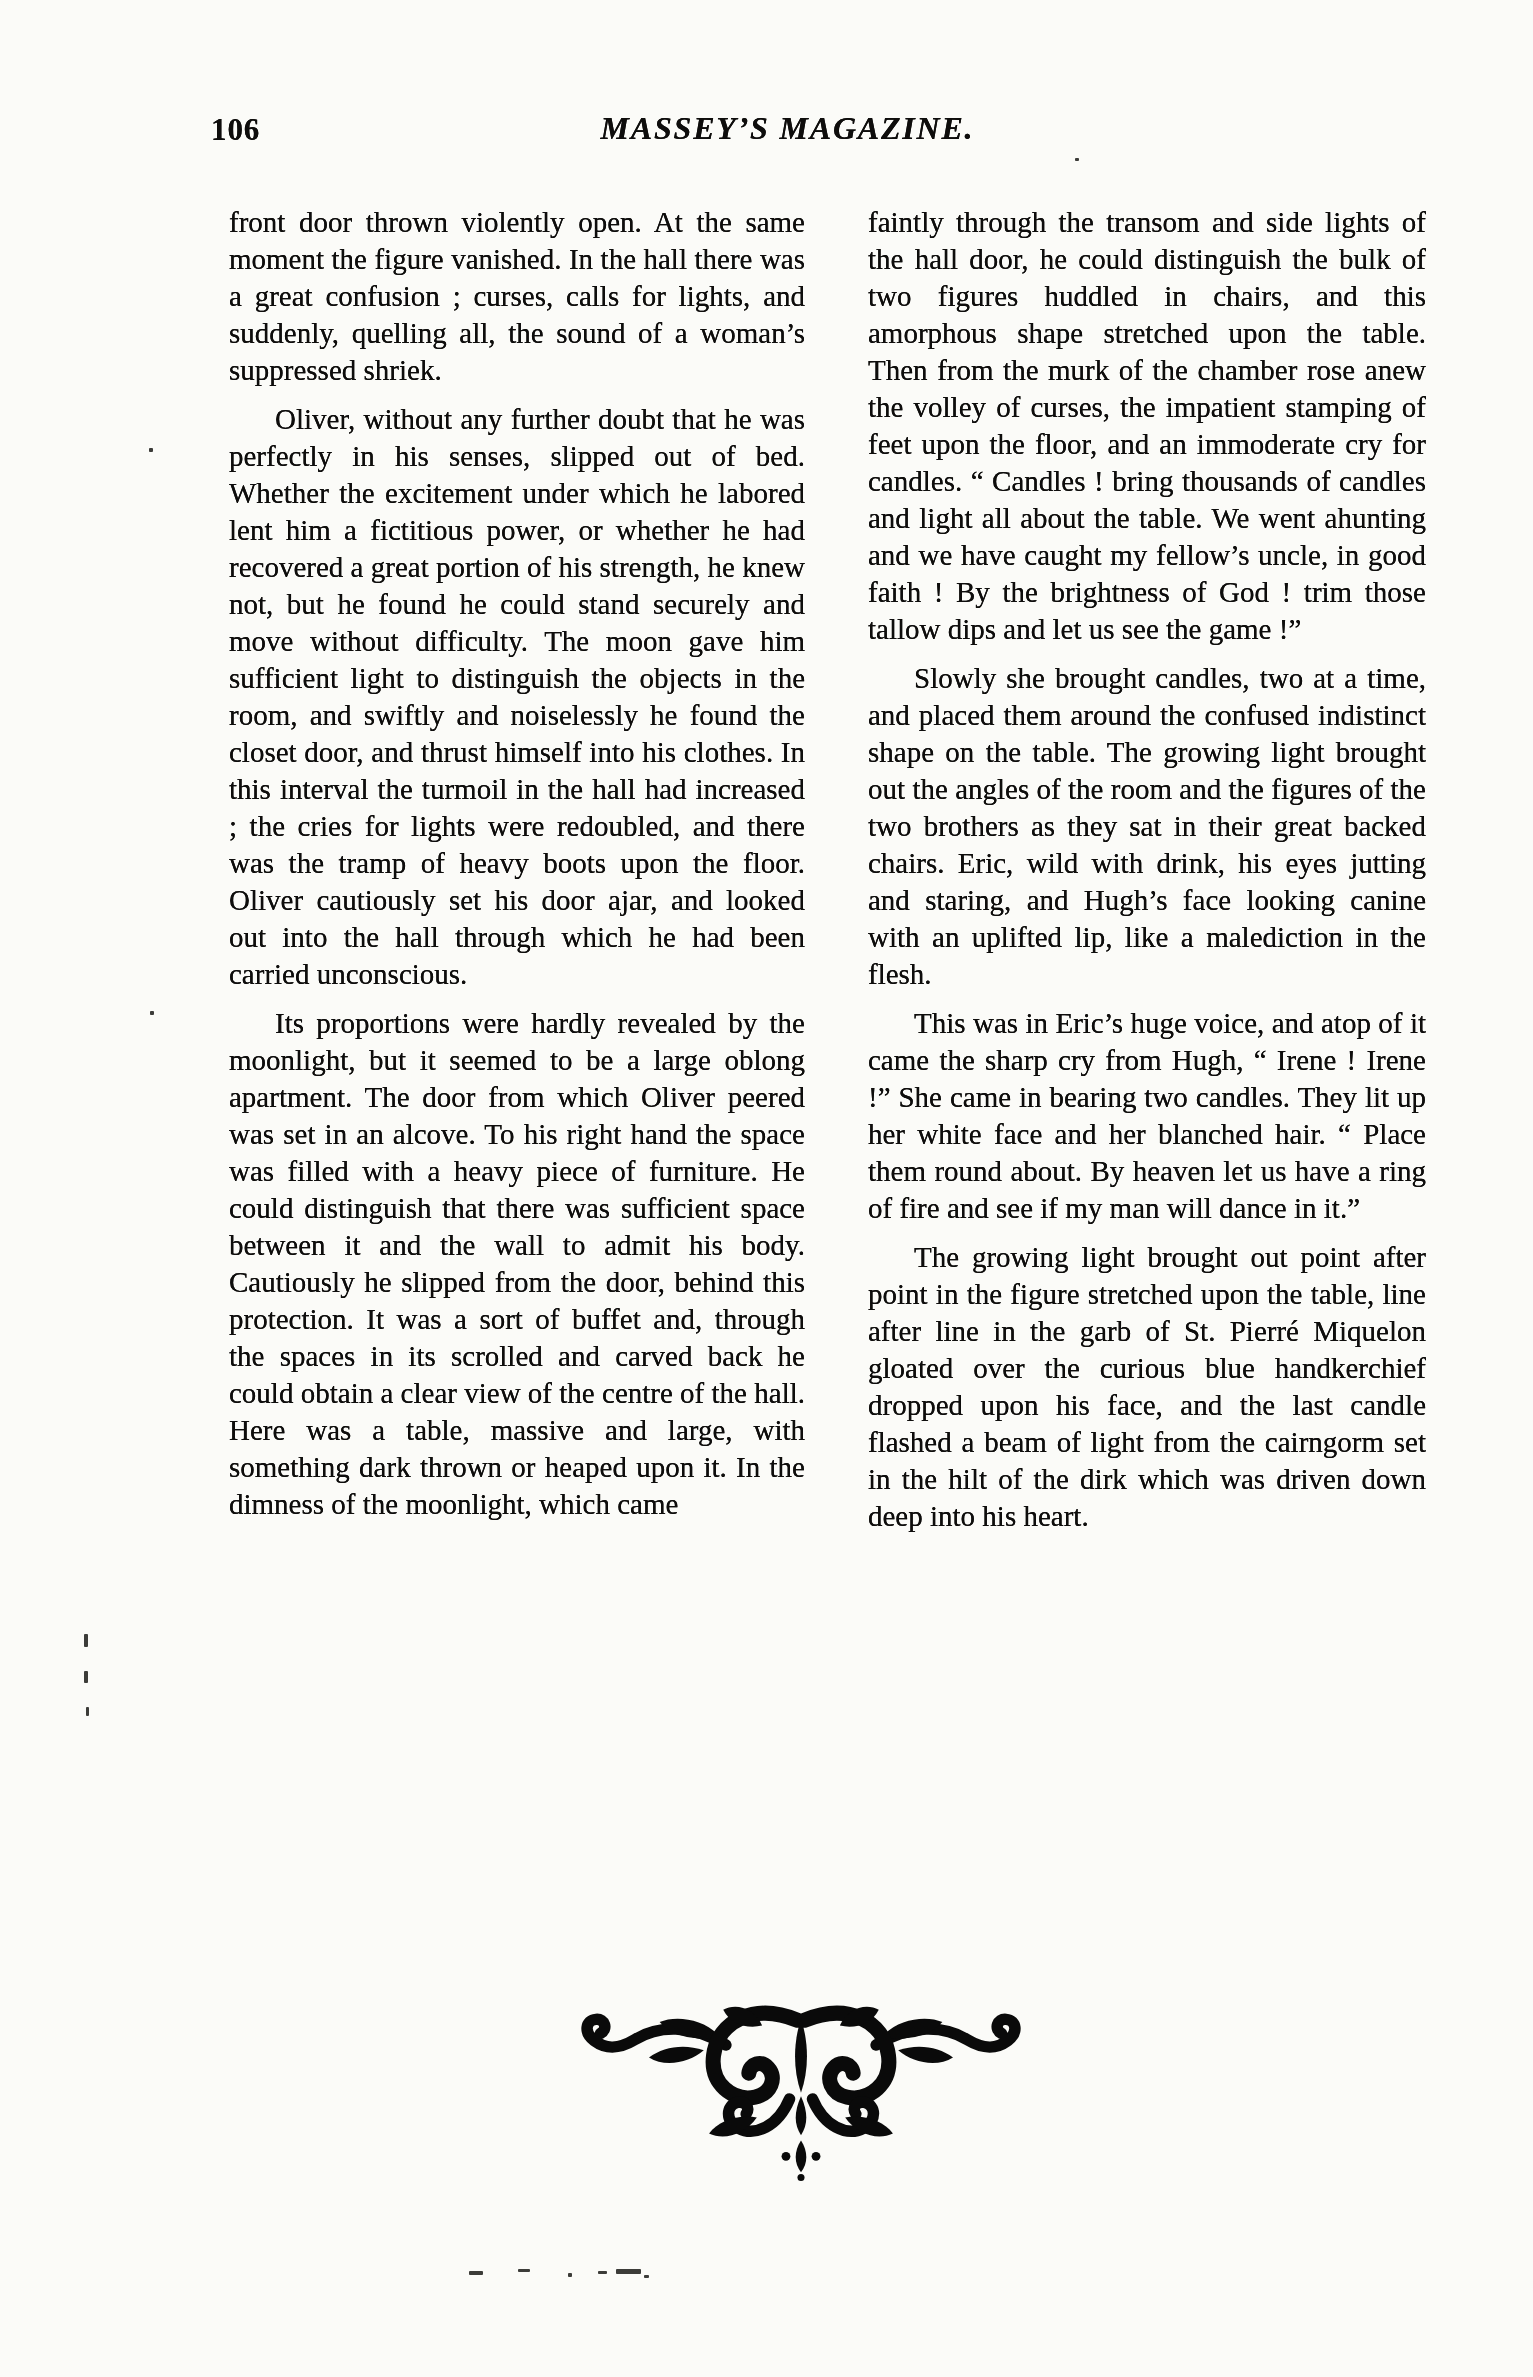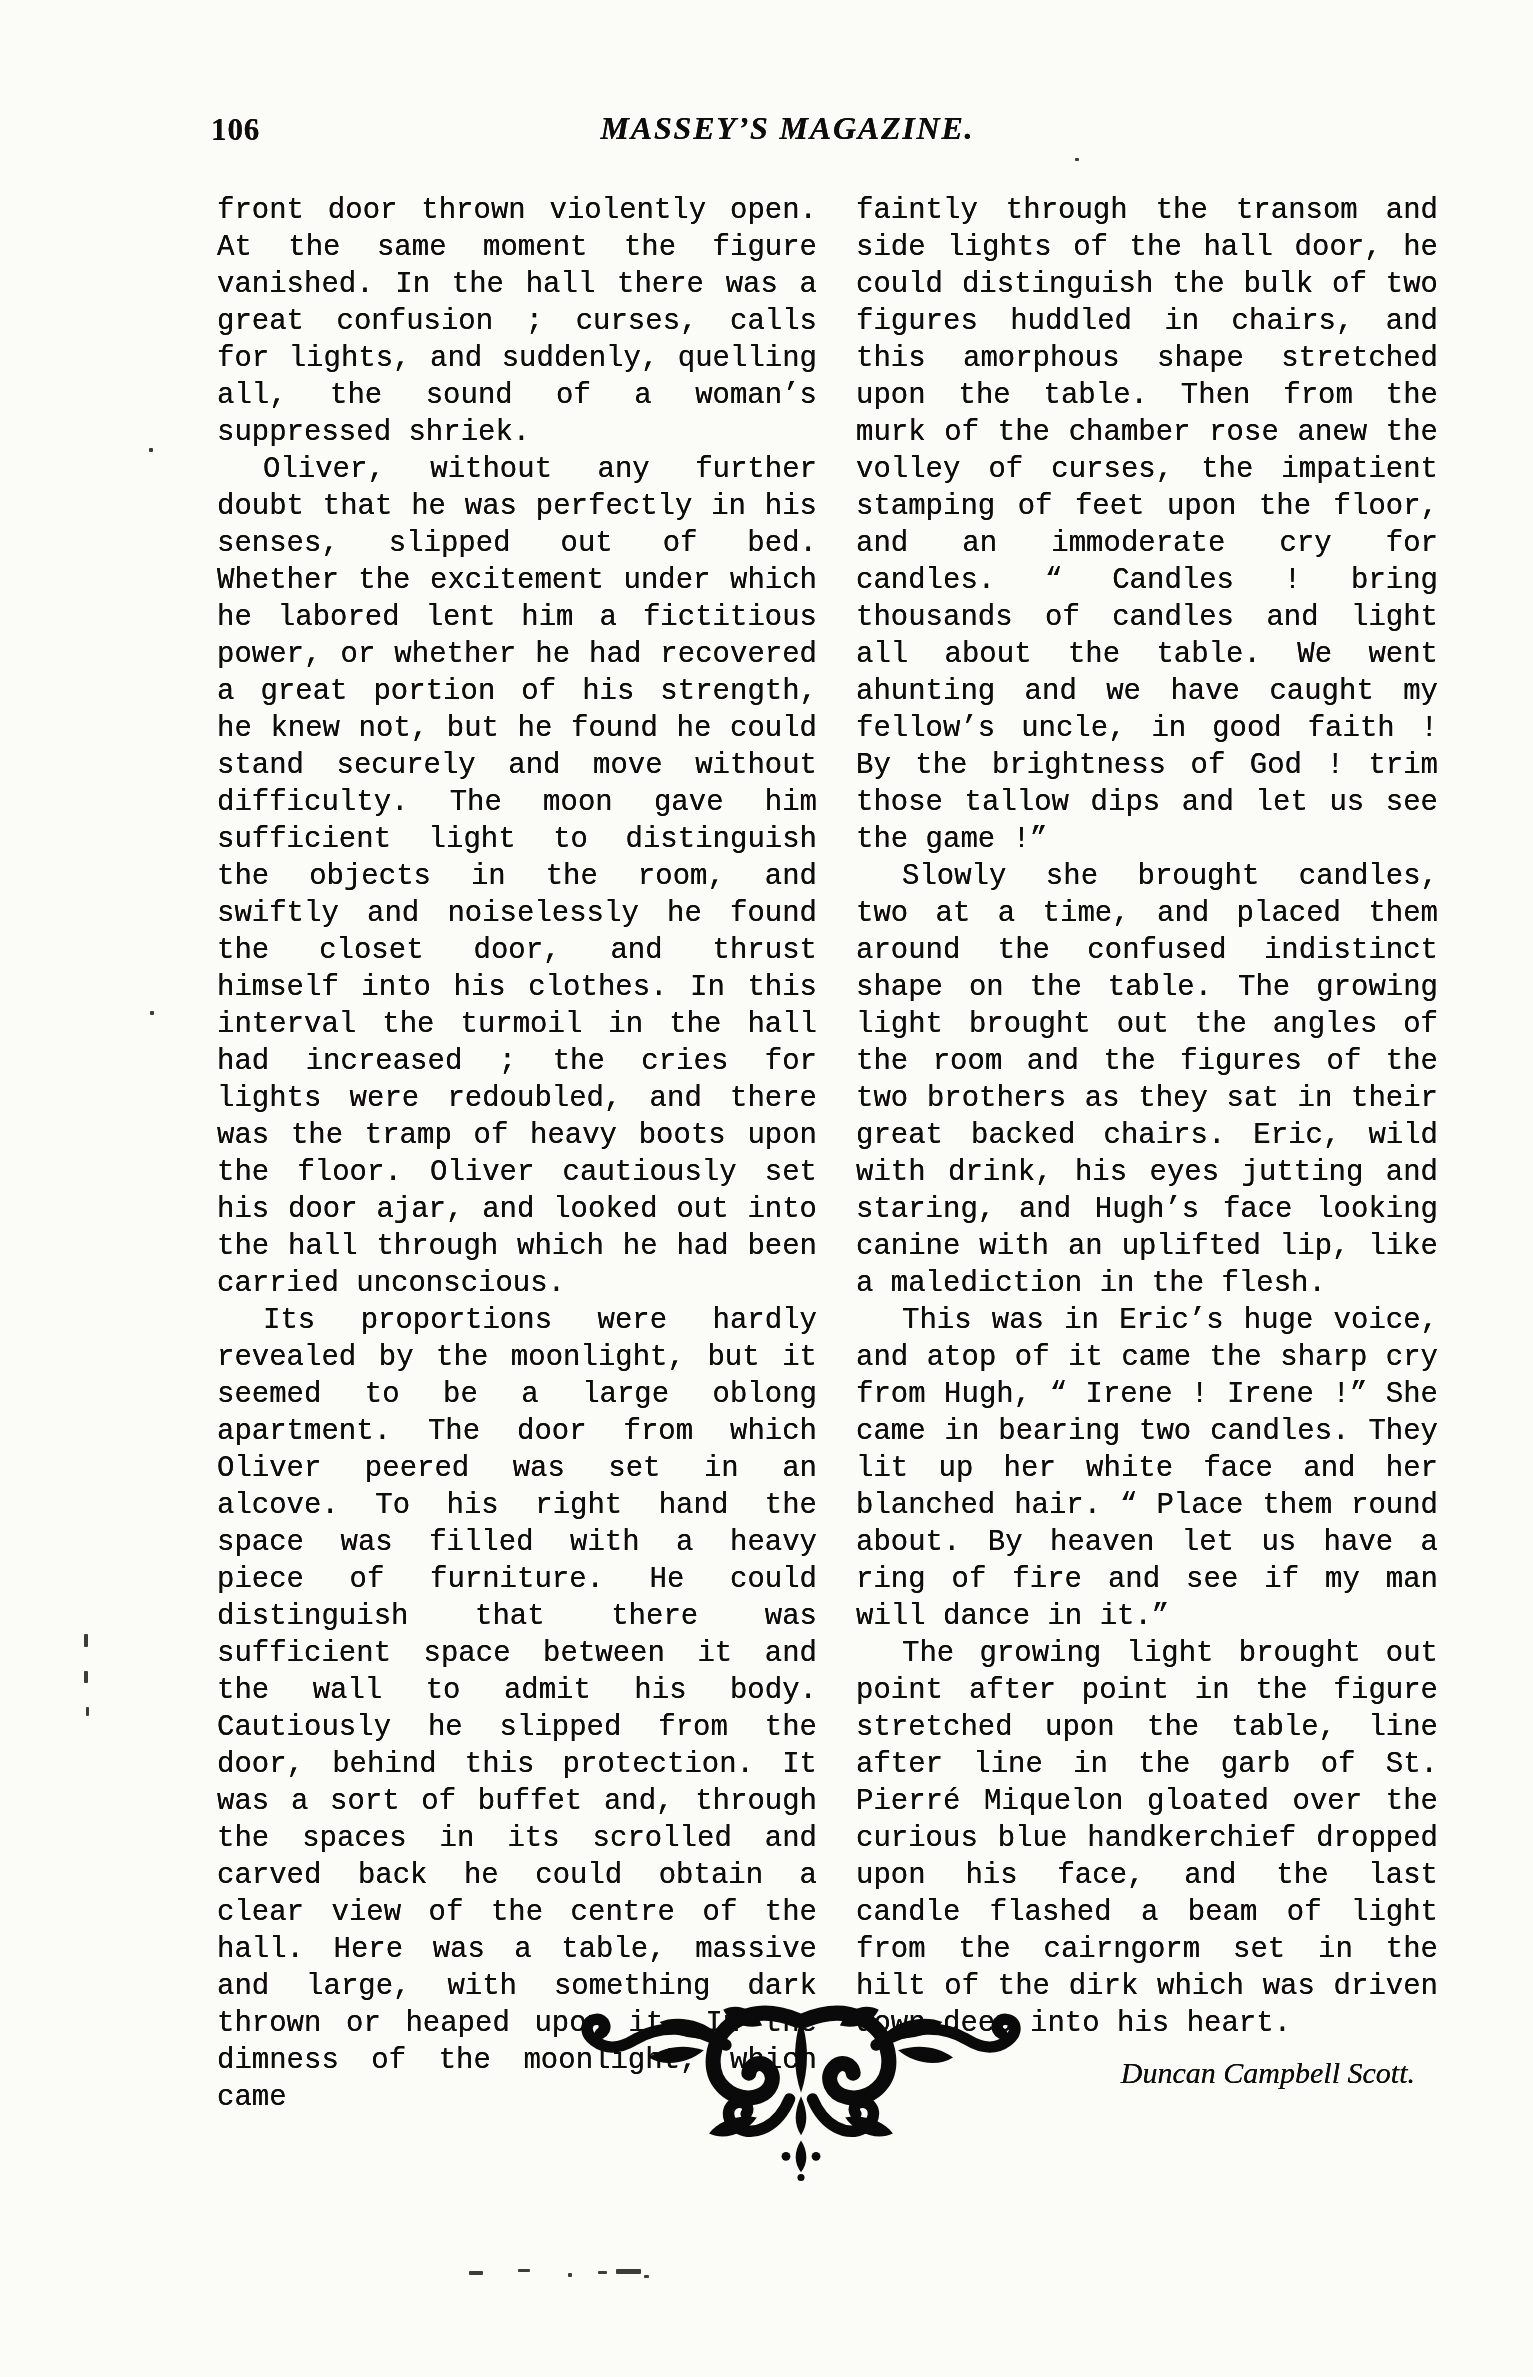"front door thrown violently open." .col p { font-family: Liberation Mono, monospace -> none; margin: 0 -> 12px }
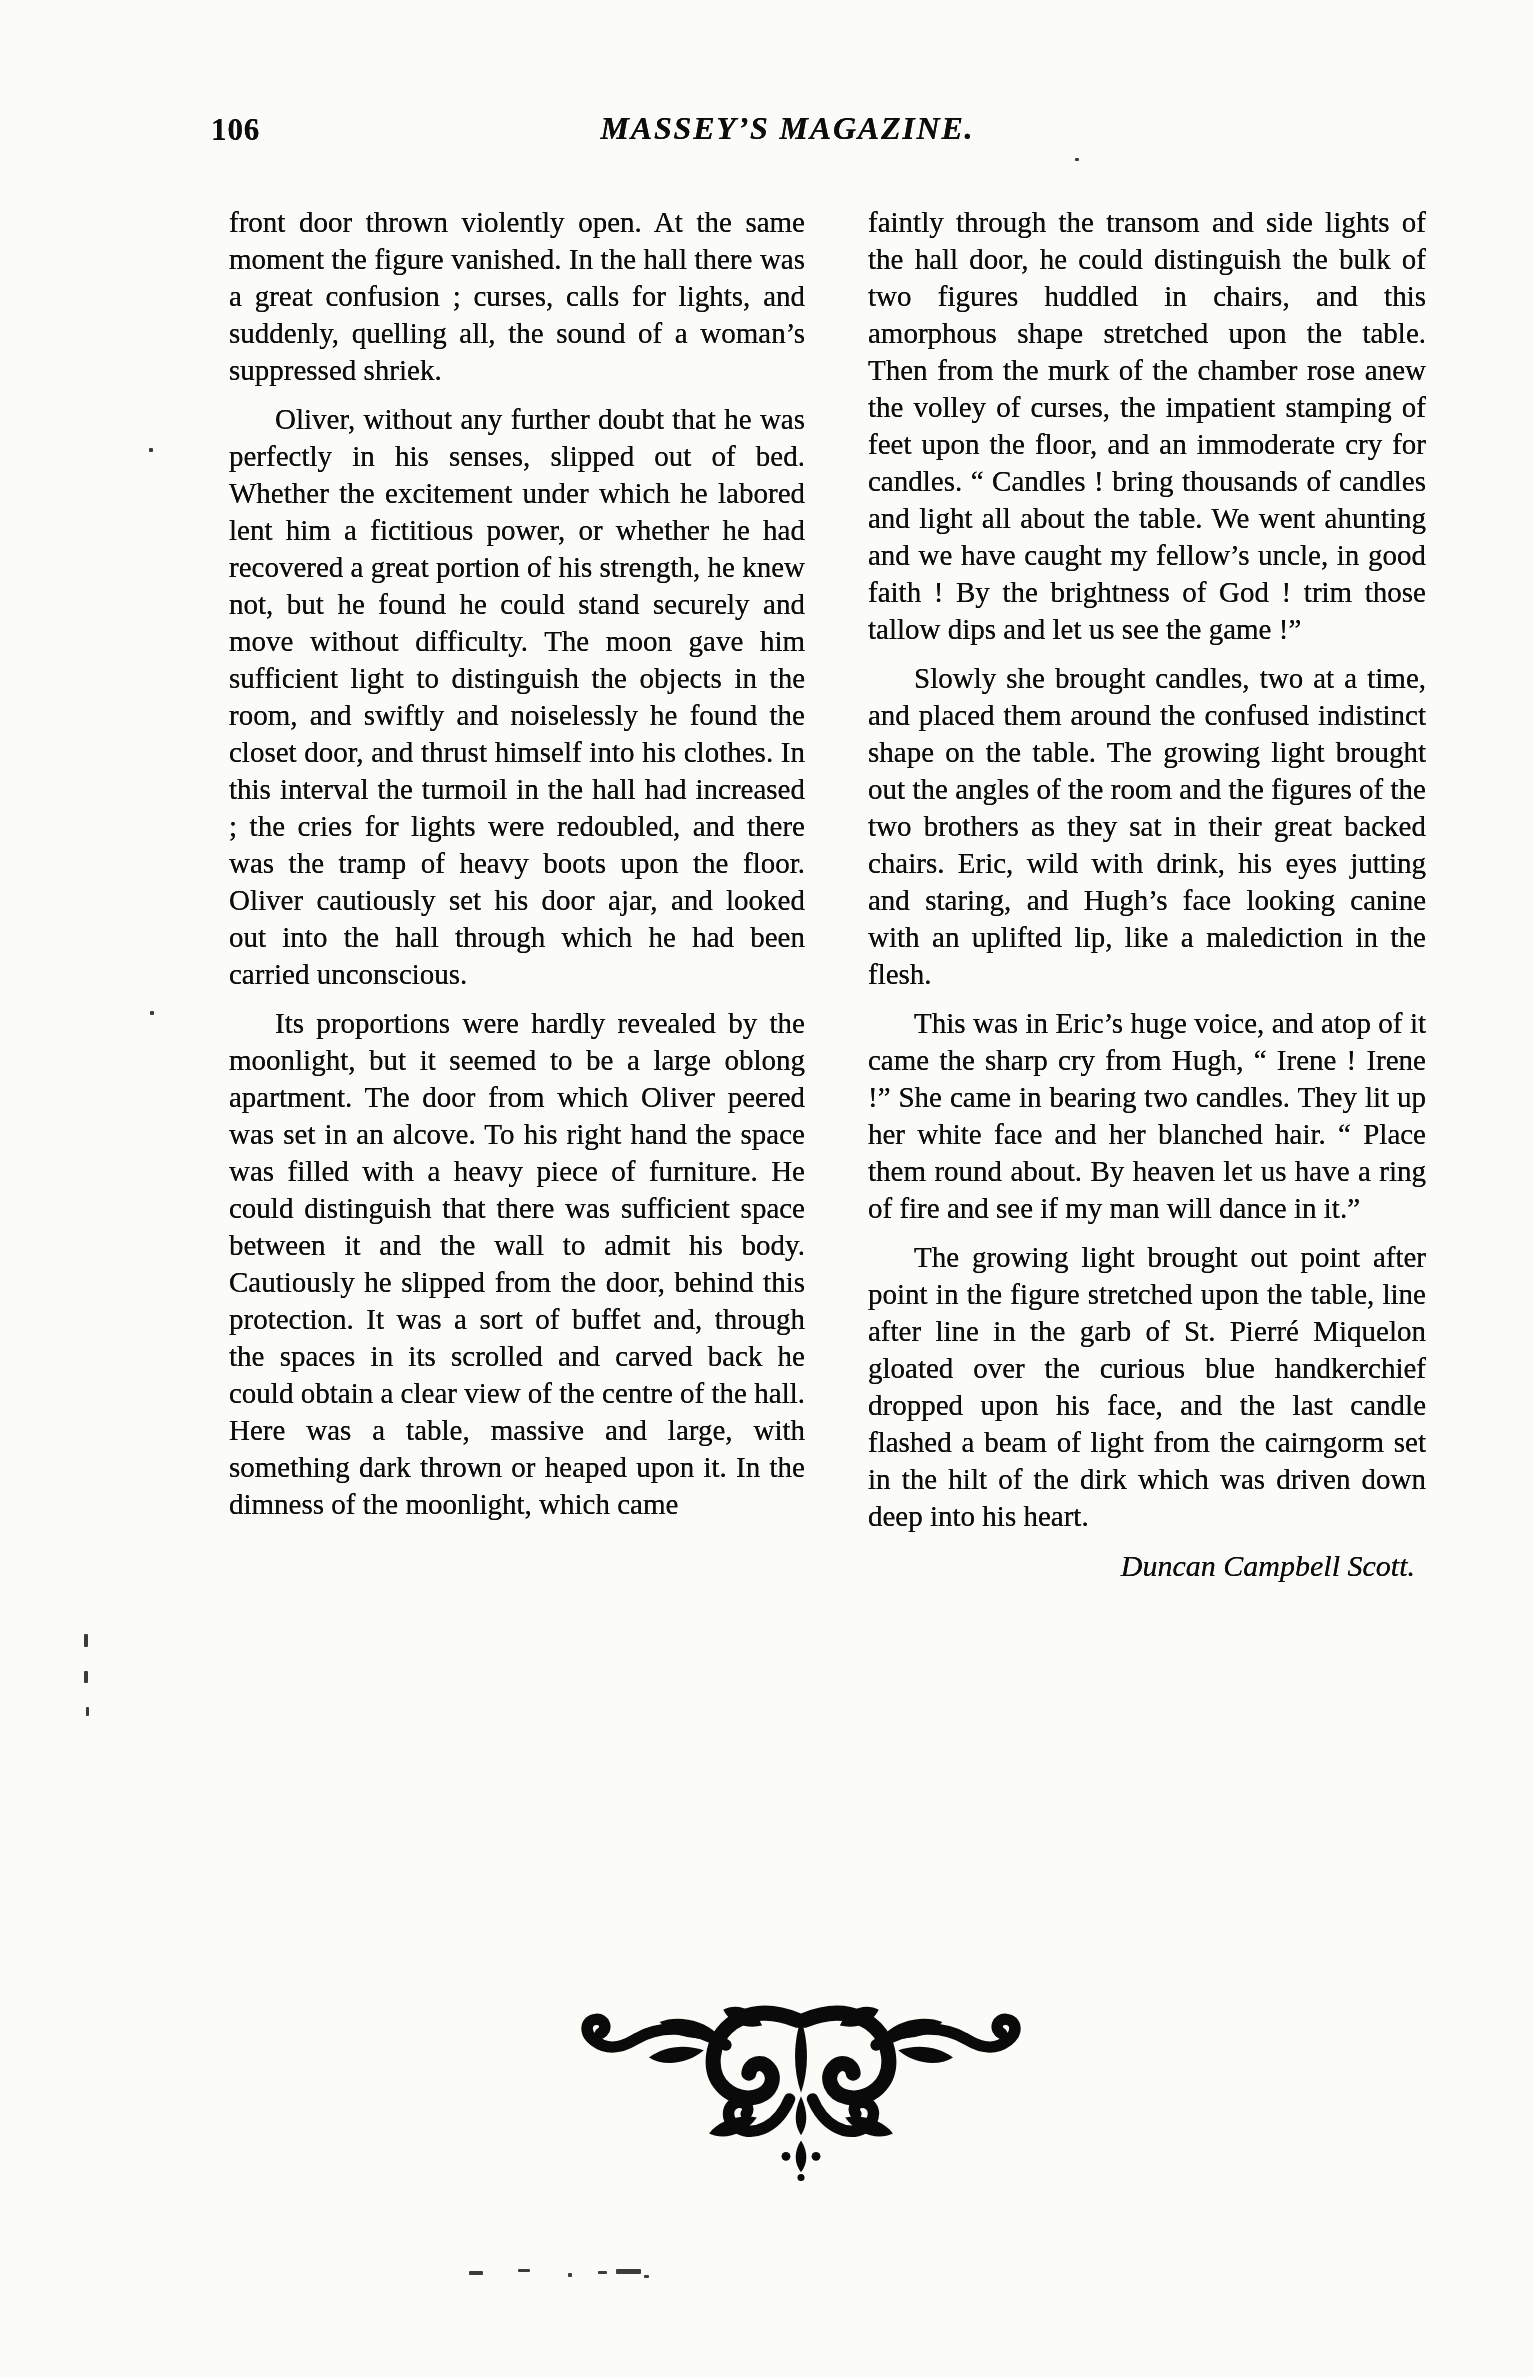"Duncan Campbell Scott." div.signature { html: <div>Duncan Campbell Scott.</div> -> none }
